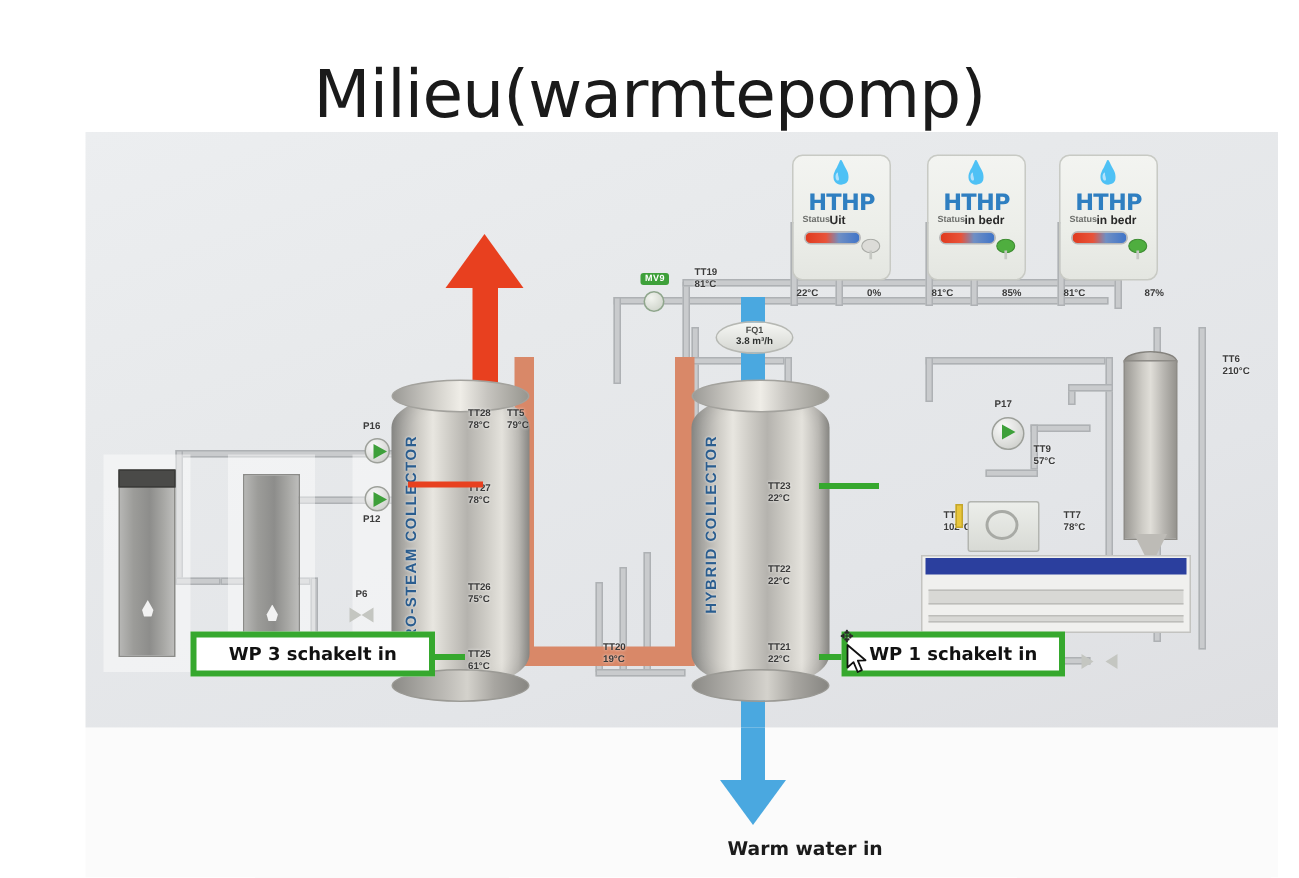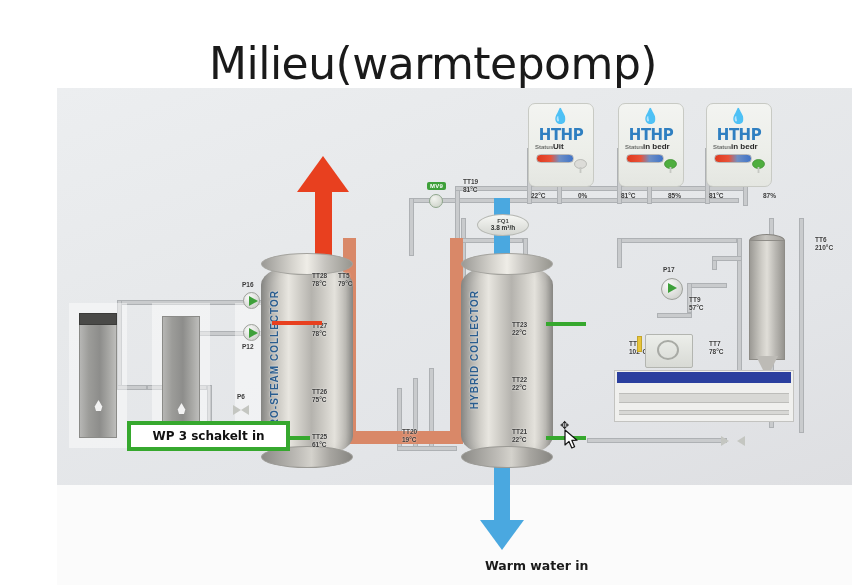"WP 1 schakelt in" div.callout { html: none -> <div>WP 1 schakelt in</div> }
